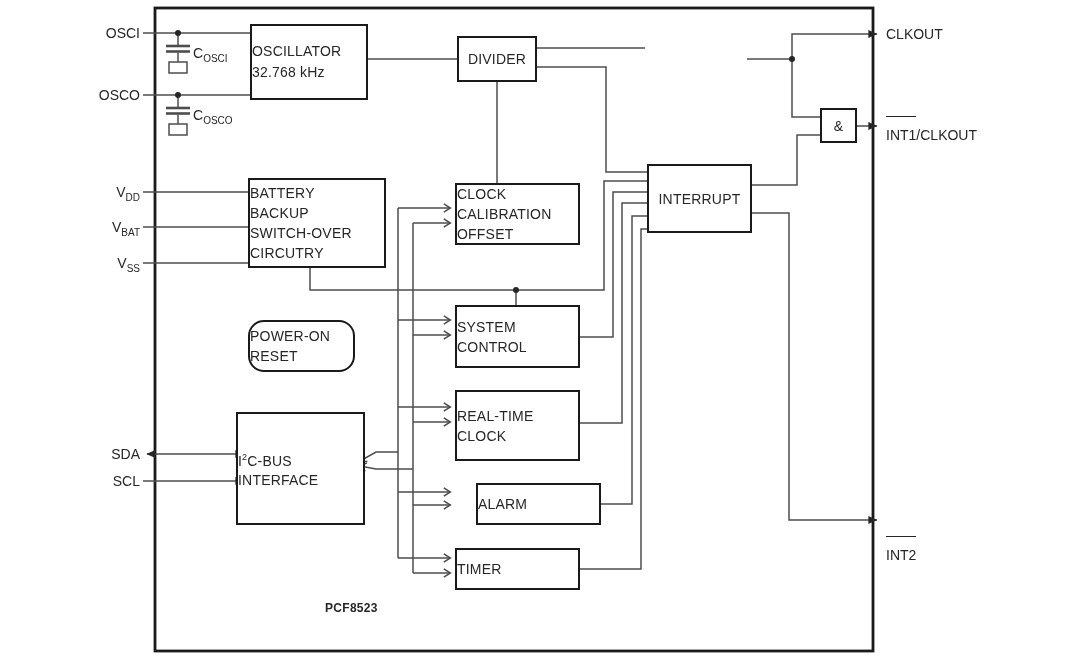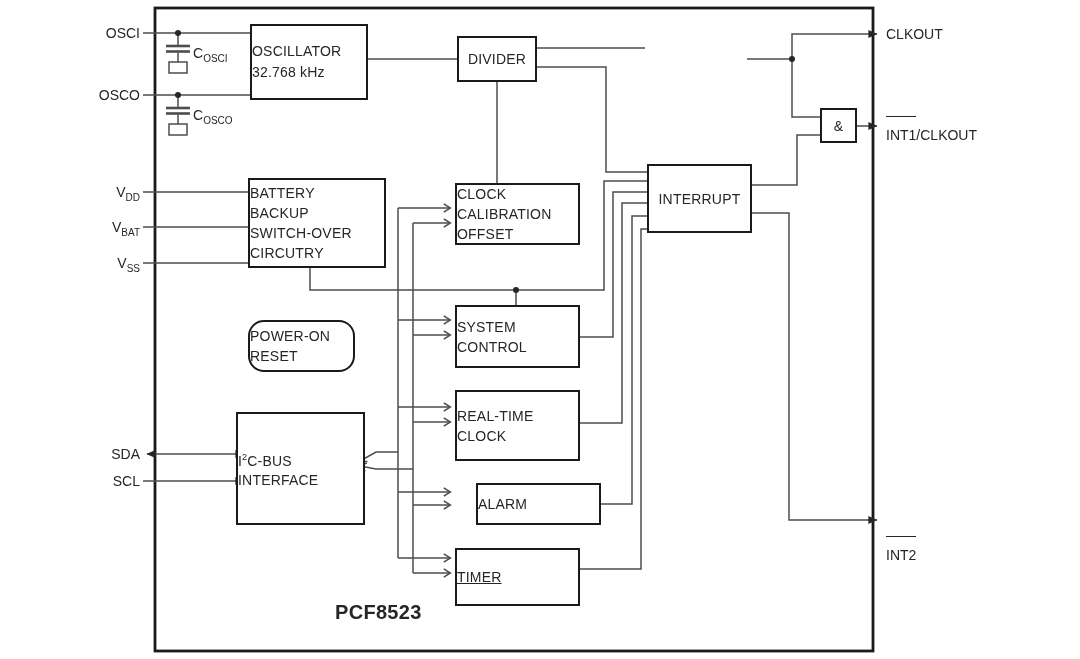"TIMER" div.blk { height: 58px -> 42px; text-decoration: underline -> none }
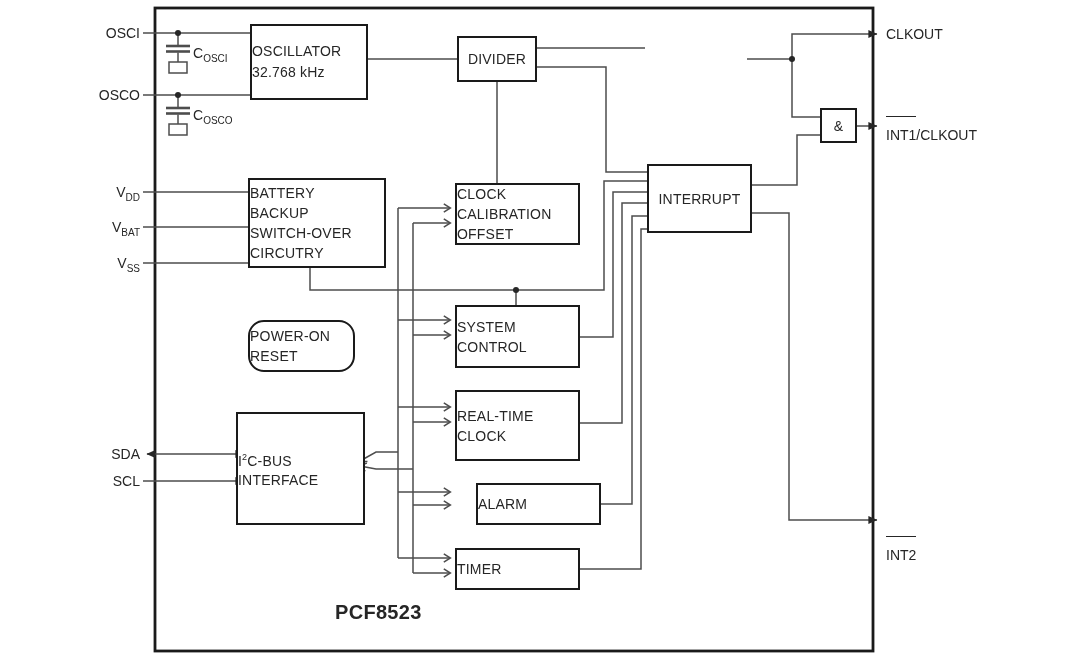"PCF8523" .chiplabel { font-size: 20px -> 12px; left: 335px -> 325px }
